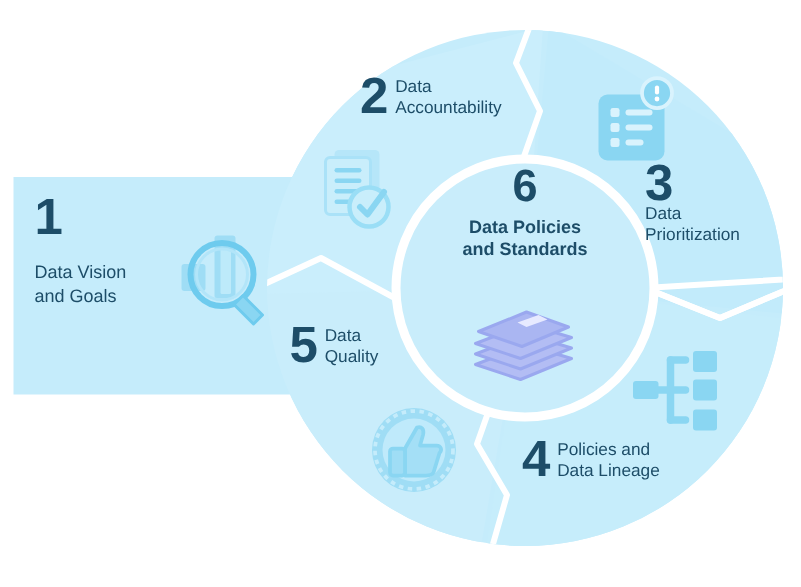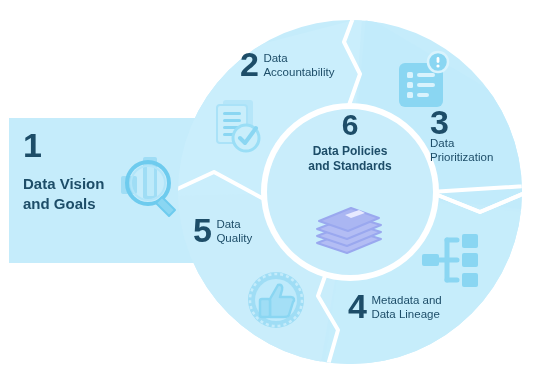"Data Vision" #panel-one .p1-text { font-size: 15px -> 12px; font-weight: bold -> normal }
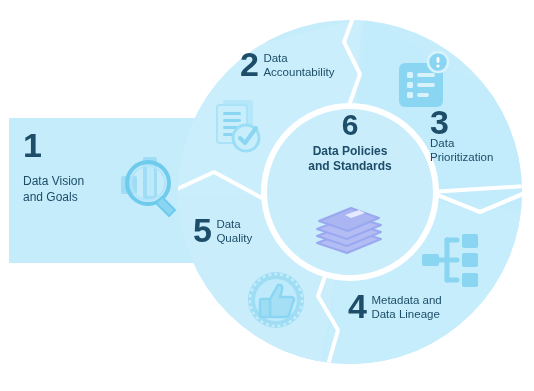"Metadata and" div.seg-text { text: Metadata -> Policies }
